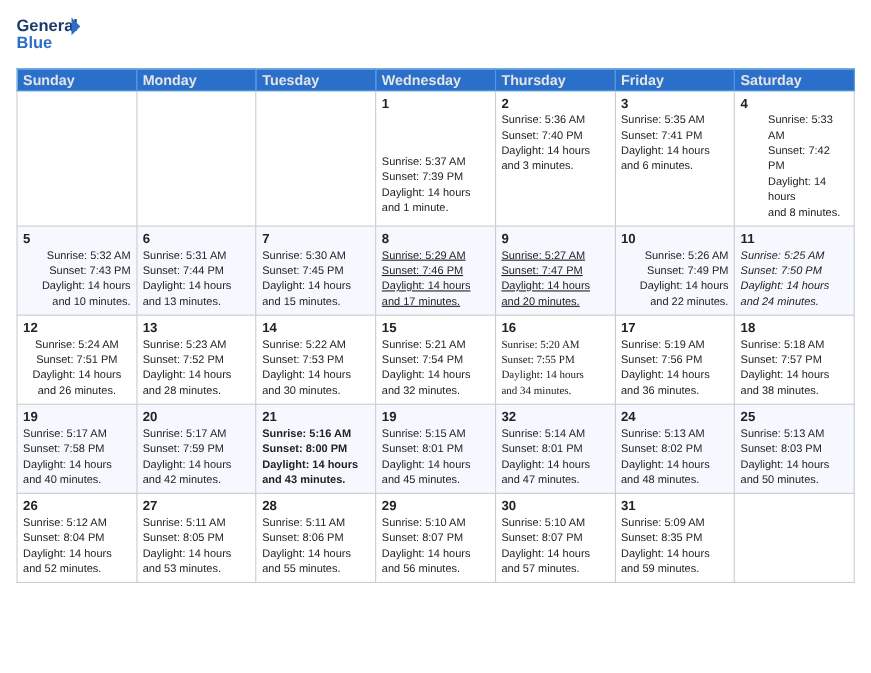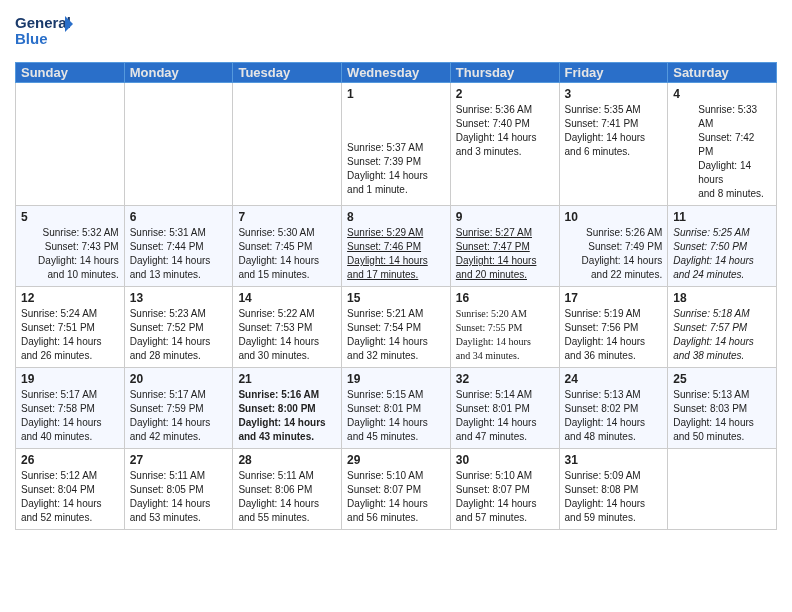"Sunrise: 5:24 AM" div.day-info { text-align: none -> center }
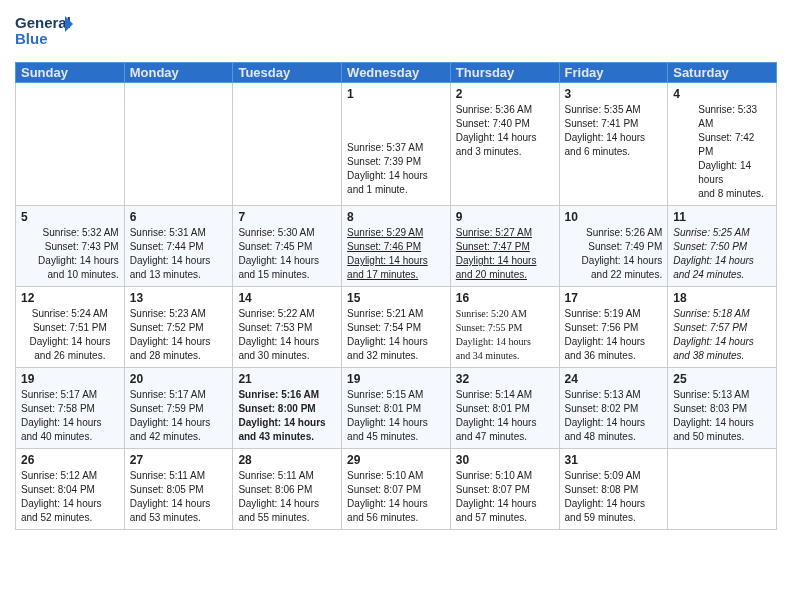"Sunrise: 5:18 AM" div.day-info { font-style: italic -> none }
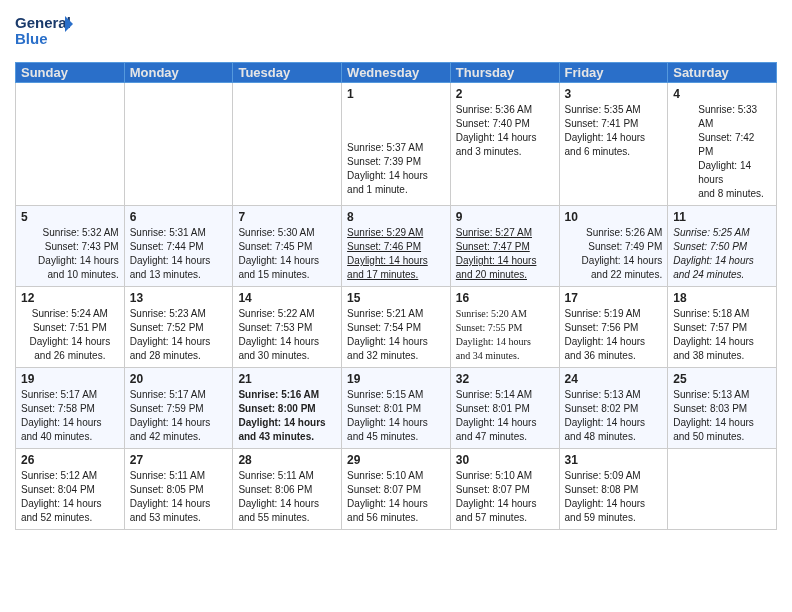"Sunrise: 5:09 AM" div.day-info { text: 8:08 -> 8:35 }
